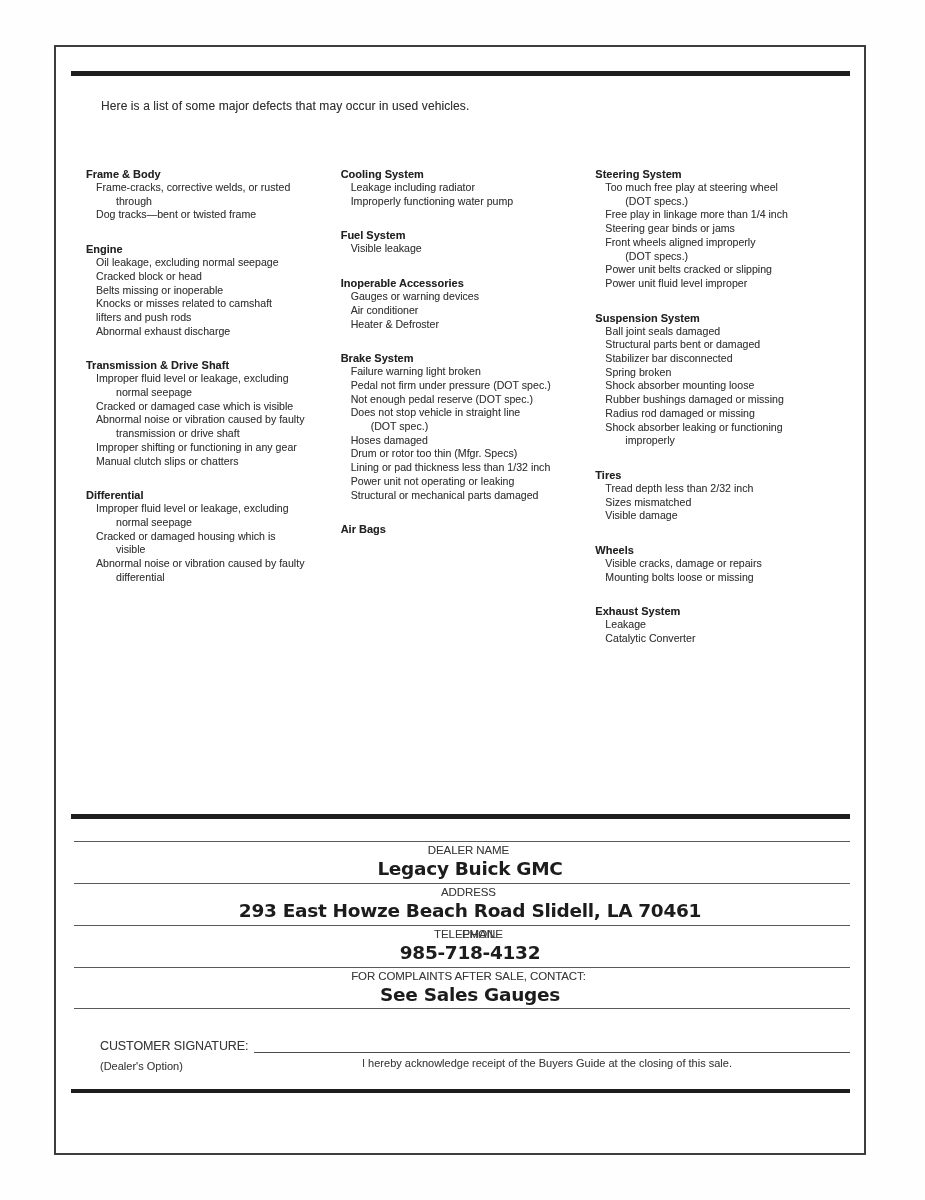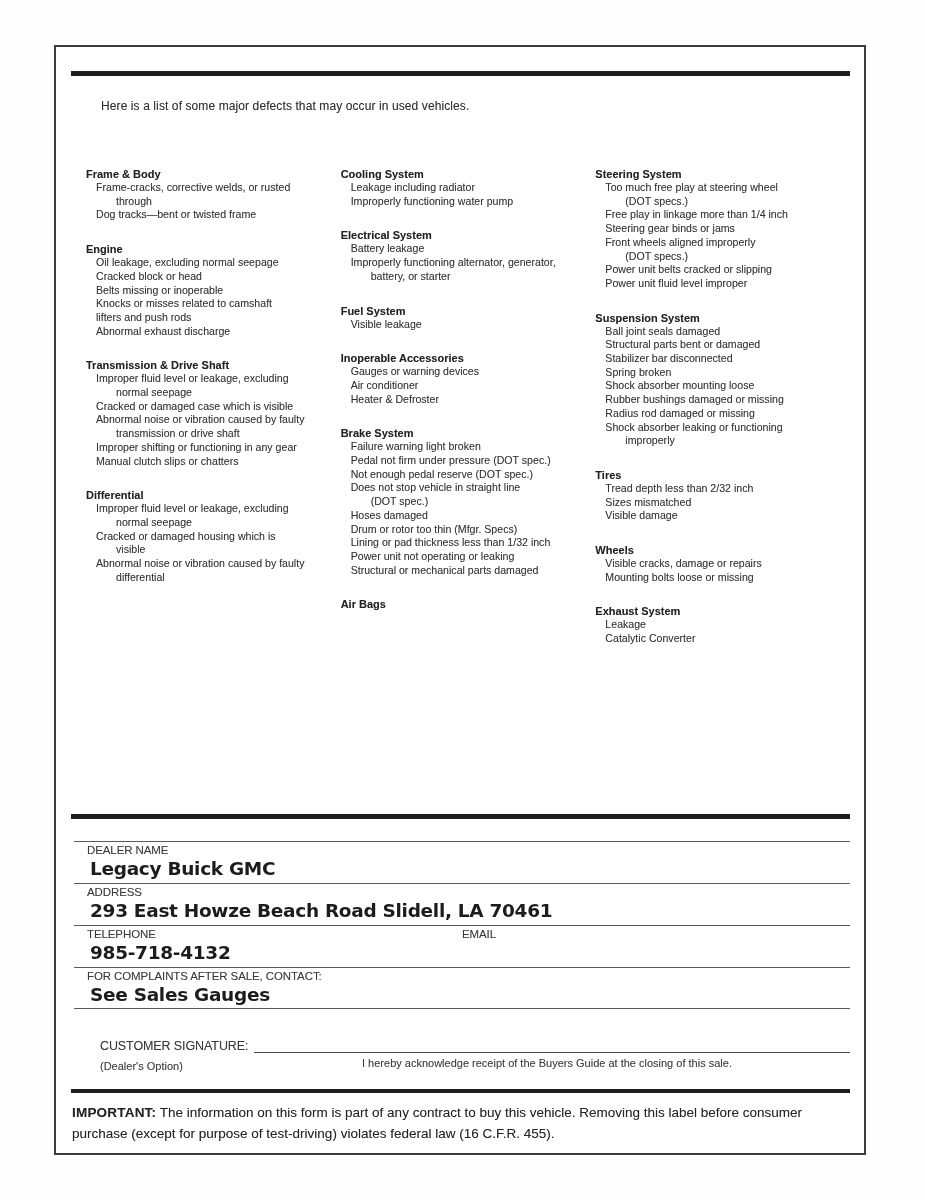"Electrical System" div.section { html: <div> <div>Electrical System</div> <div>Battery leakage</div> <div>Improperly functioning alternator, generator, battery, or starter</div> </div> -> none }
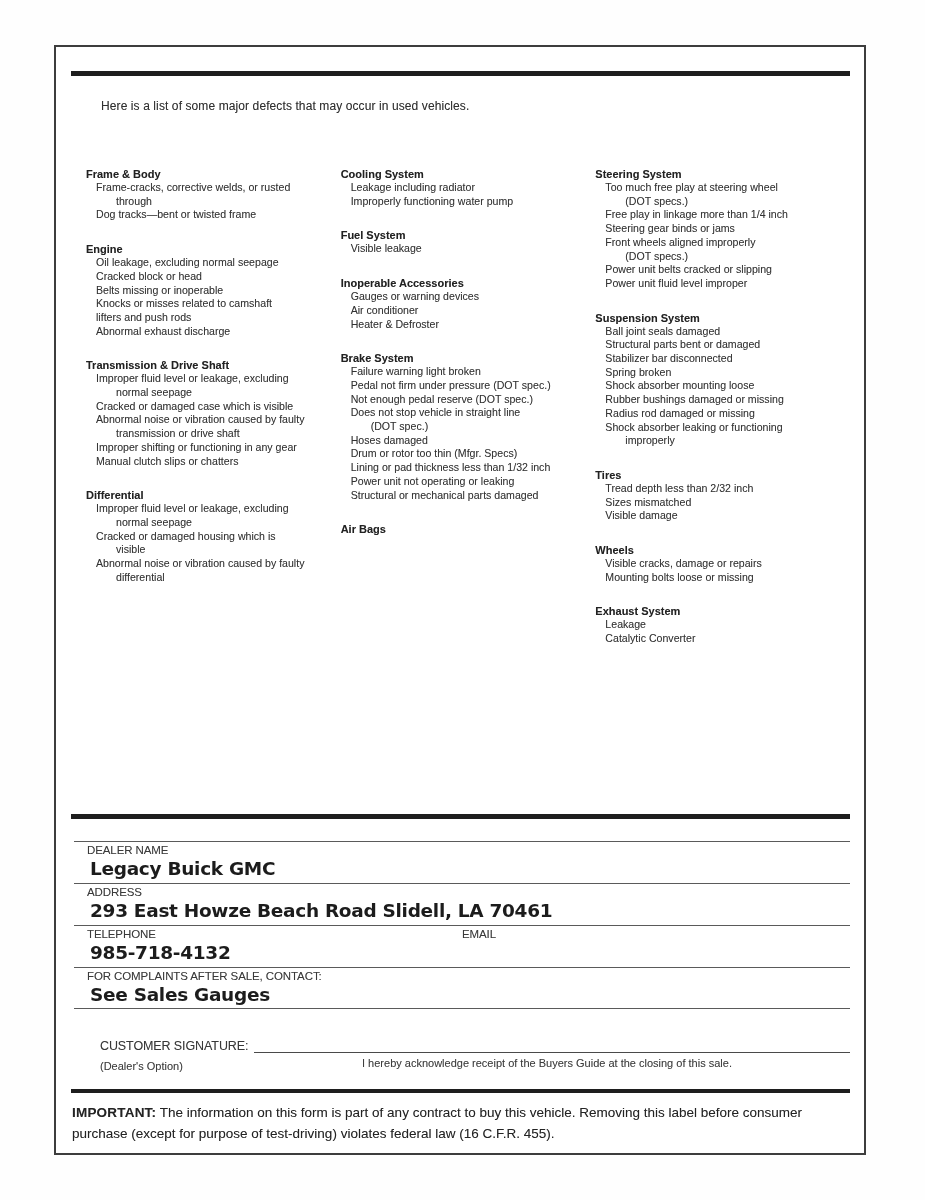"DEALER NAME" .field { text-align: none -> center }
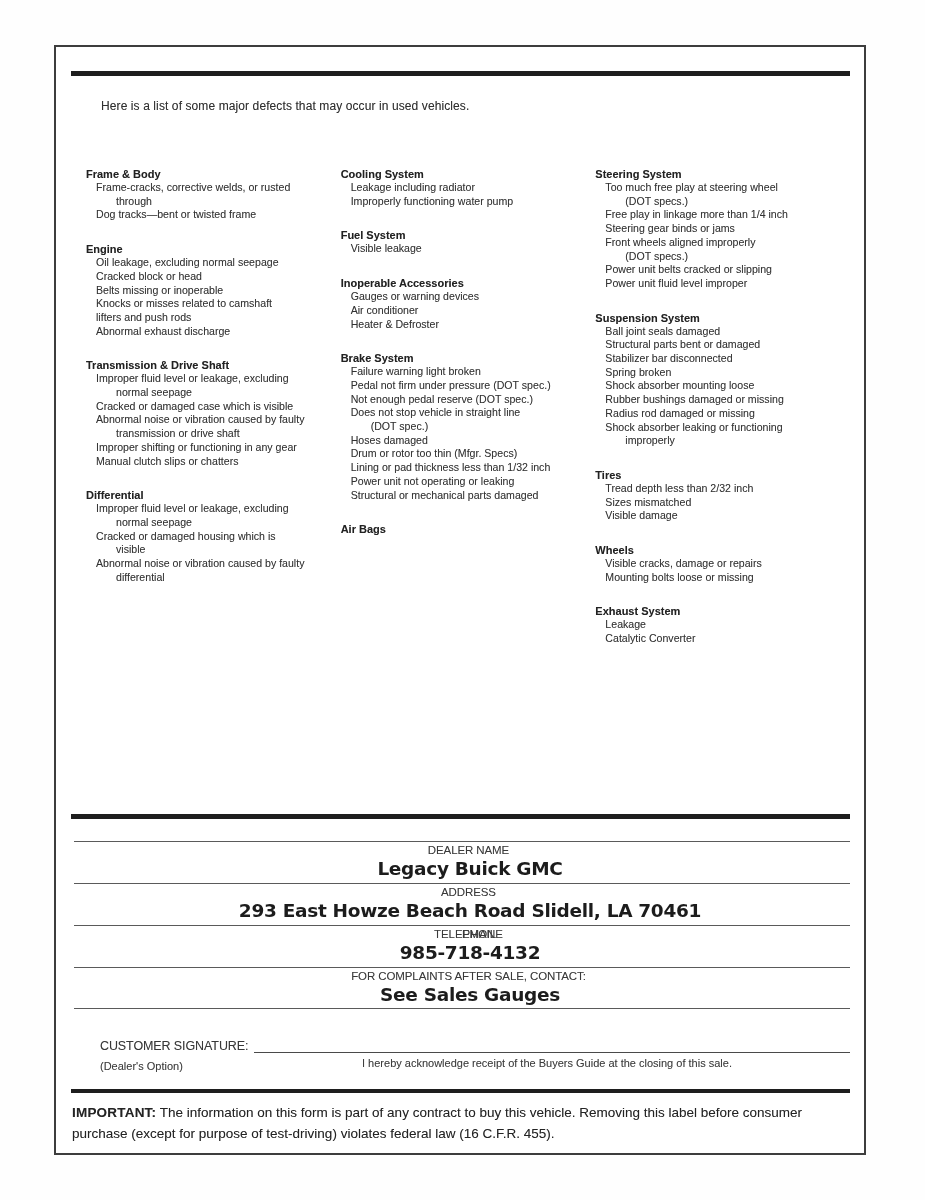"IMPORTANT: The information on this" div.important { html: <div> <b>IMPORTANT:</b> <span>The information on this form is part of any contract to buy this vehicle. Removing this label before consumer purchase (except for purpose of test-driving) violates federal law (16 C.F.R. 455).</span> </div> -> none }
